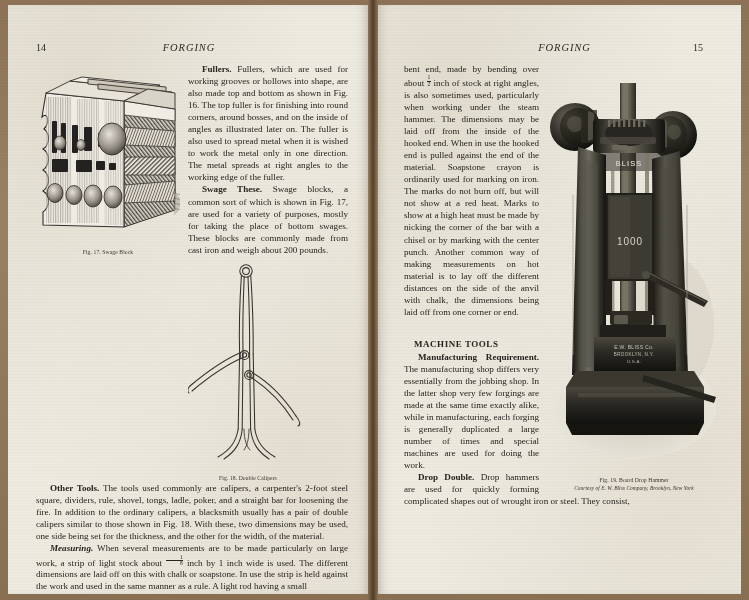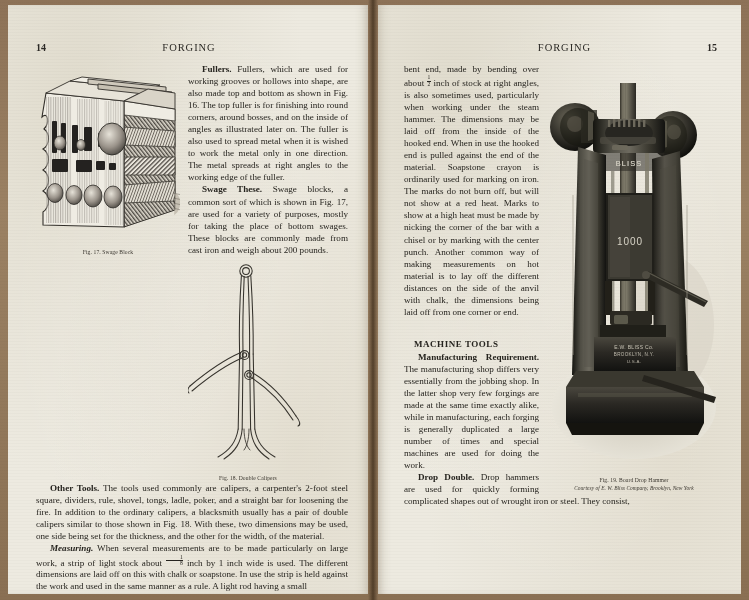"14" .runhead .folio { font-weight: bold -> none }
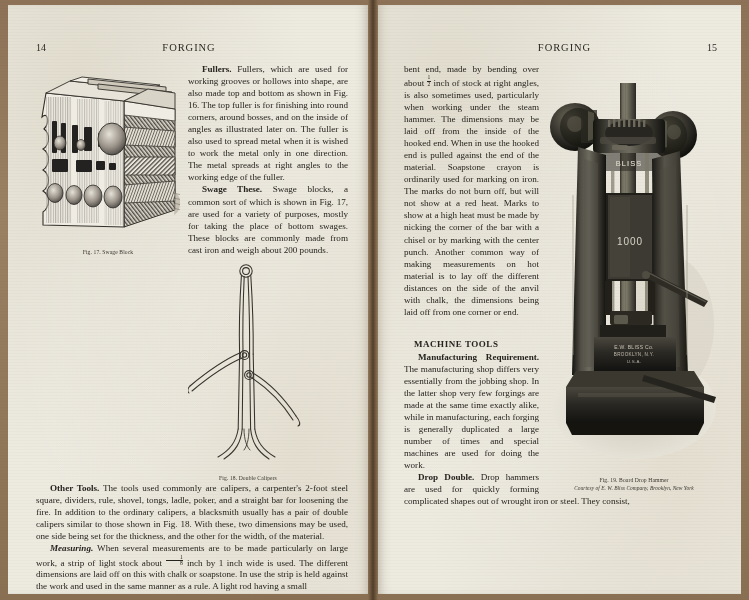"FORGING" .runhead .title { font-style: none -> italic }
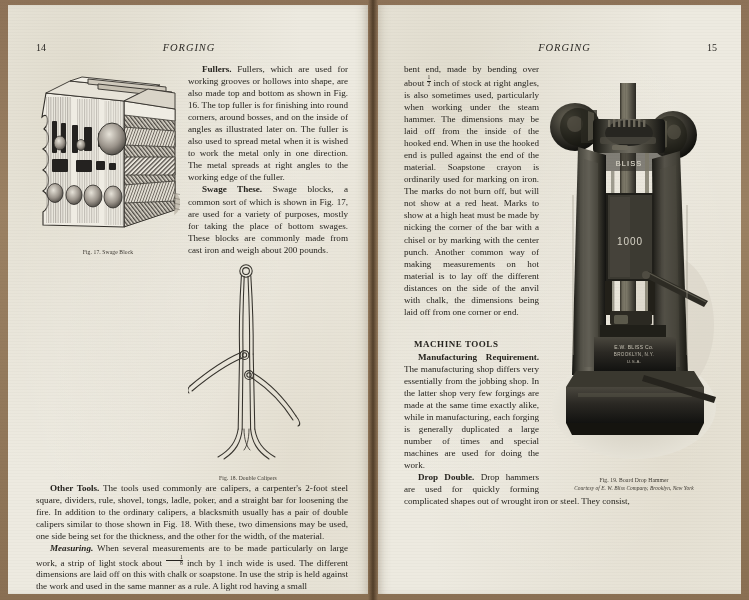"15" #right-folio { right: 24px -> 38px }
